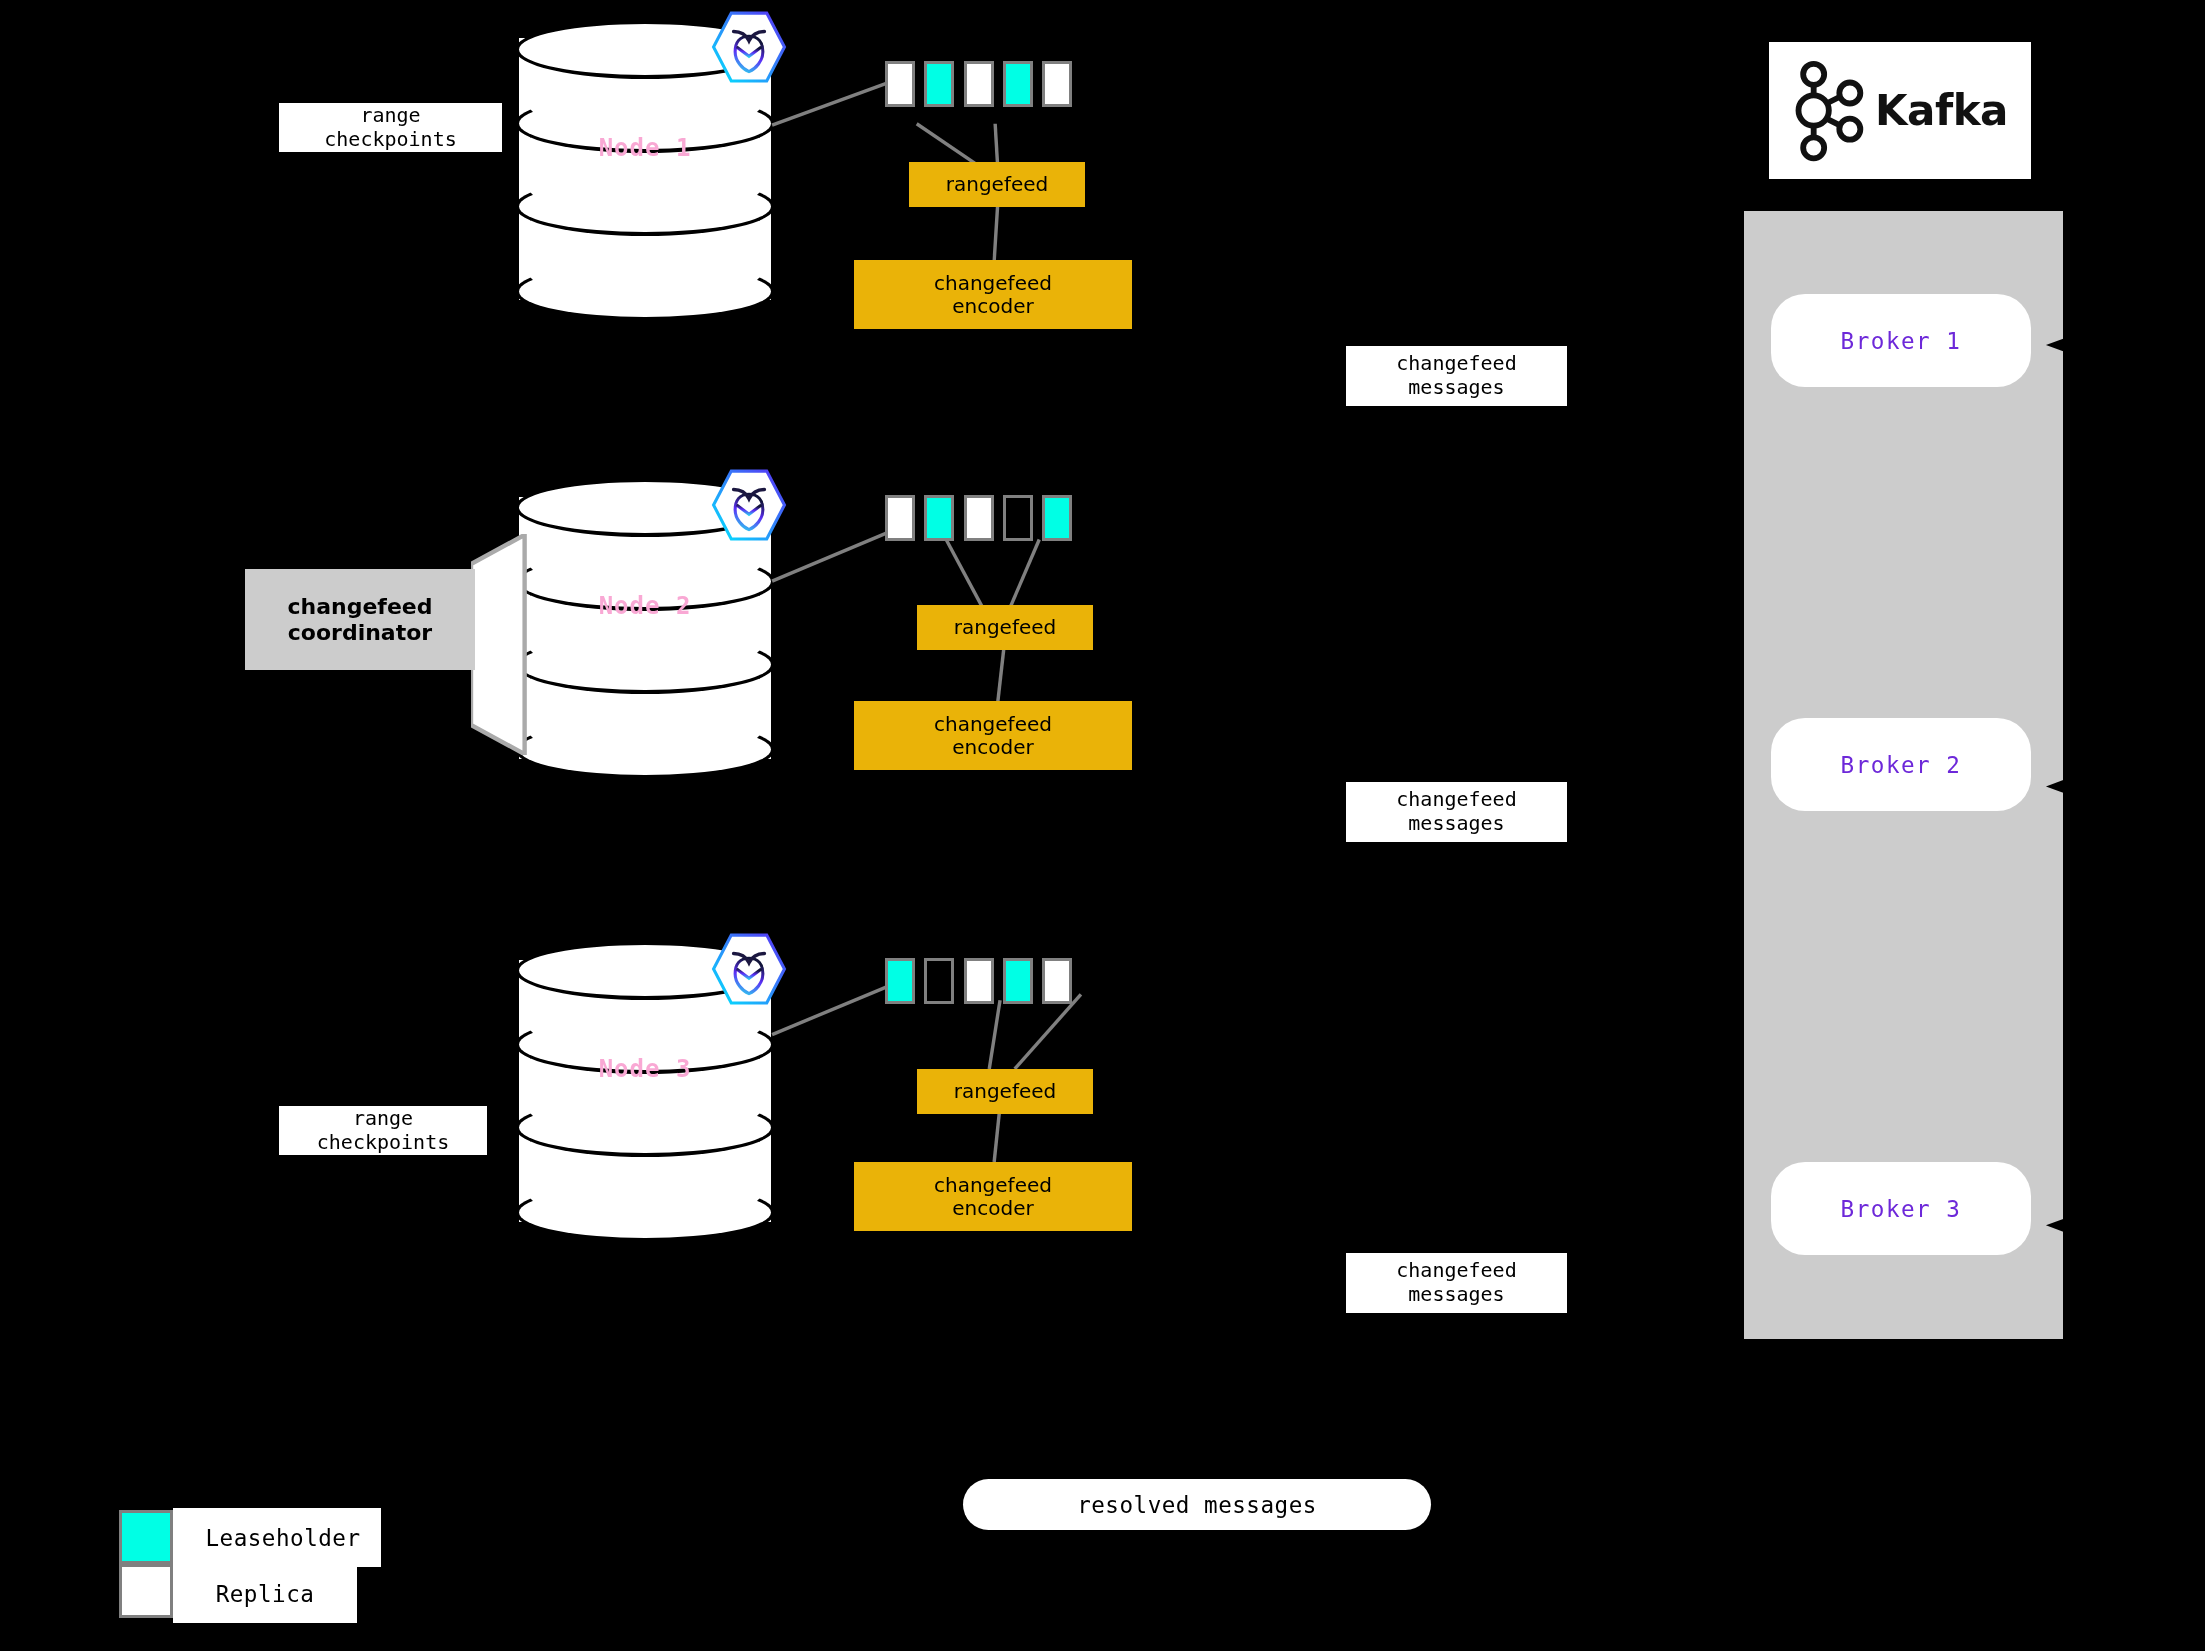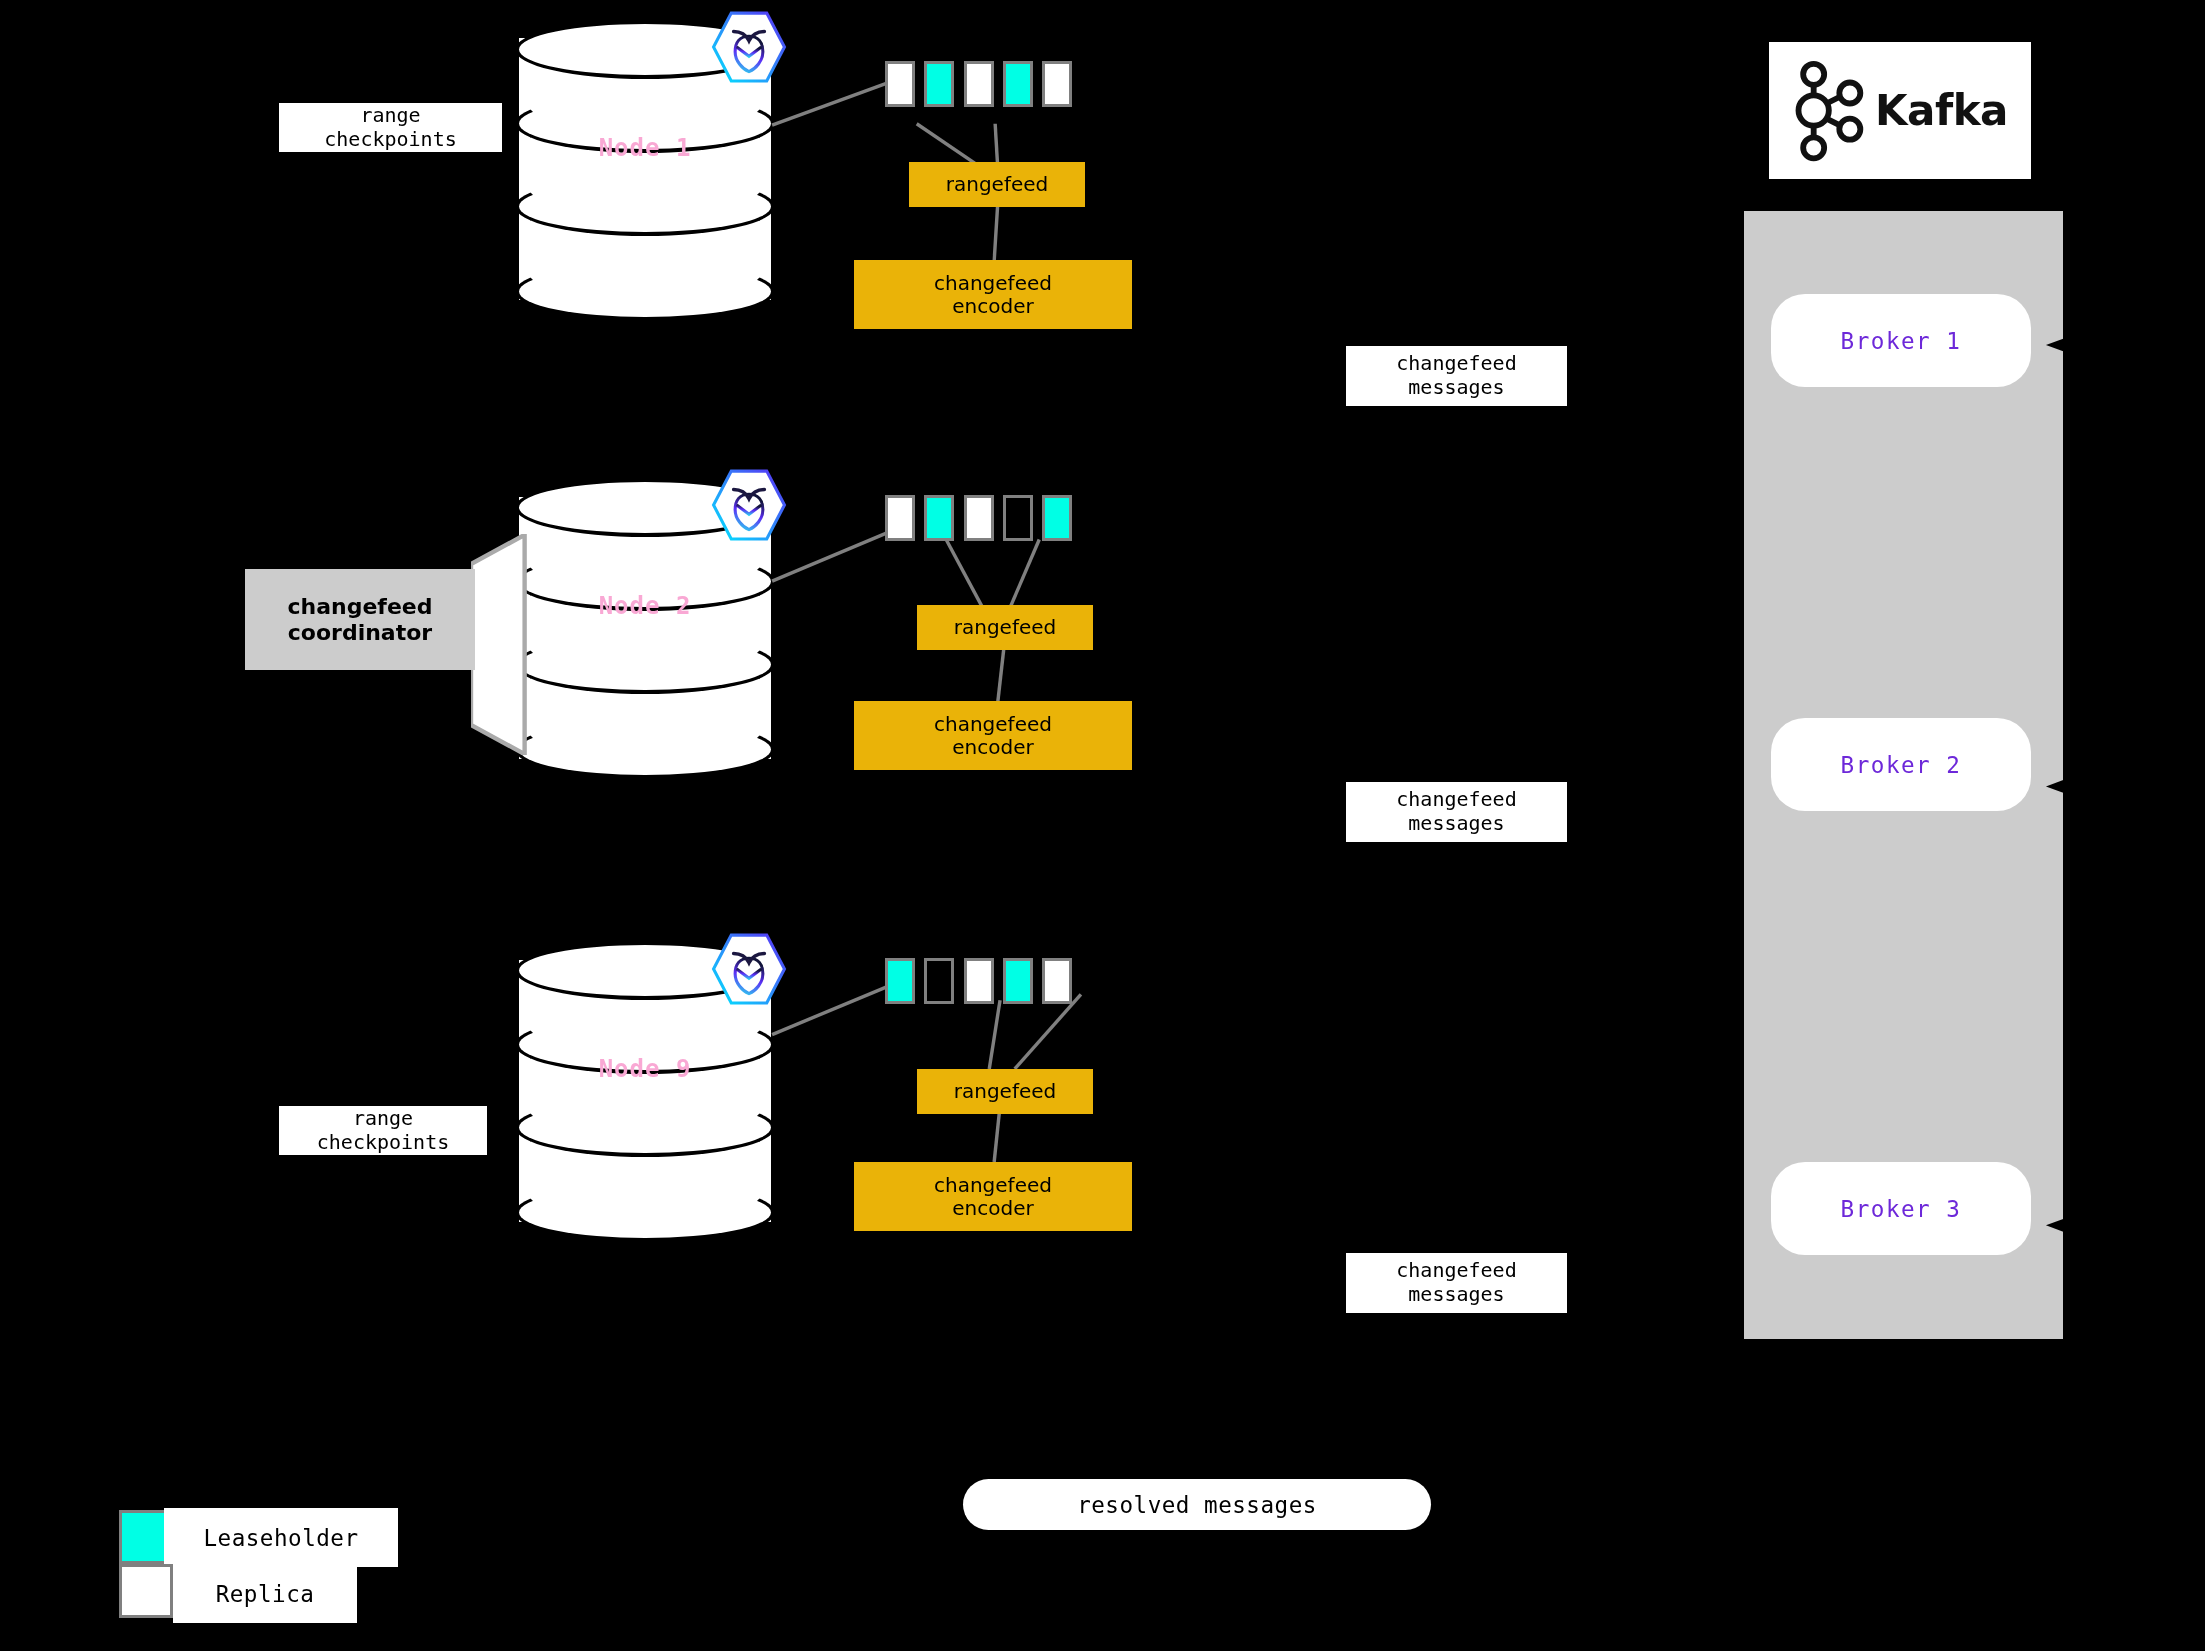"Node 9" div.node-label { text: 9 -> 3 }
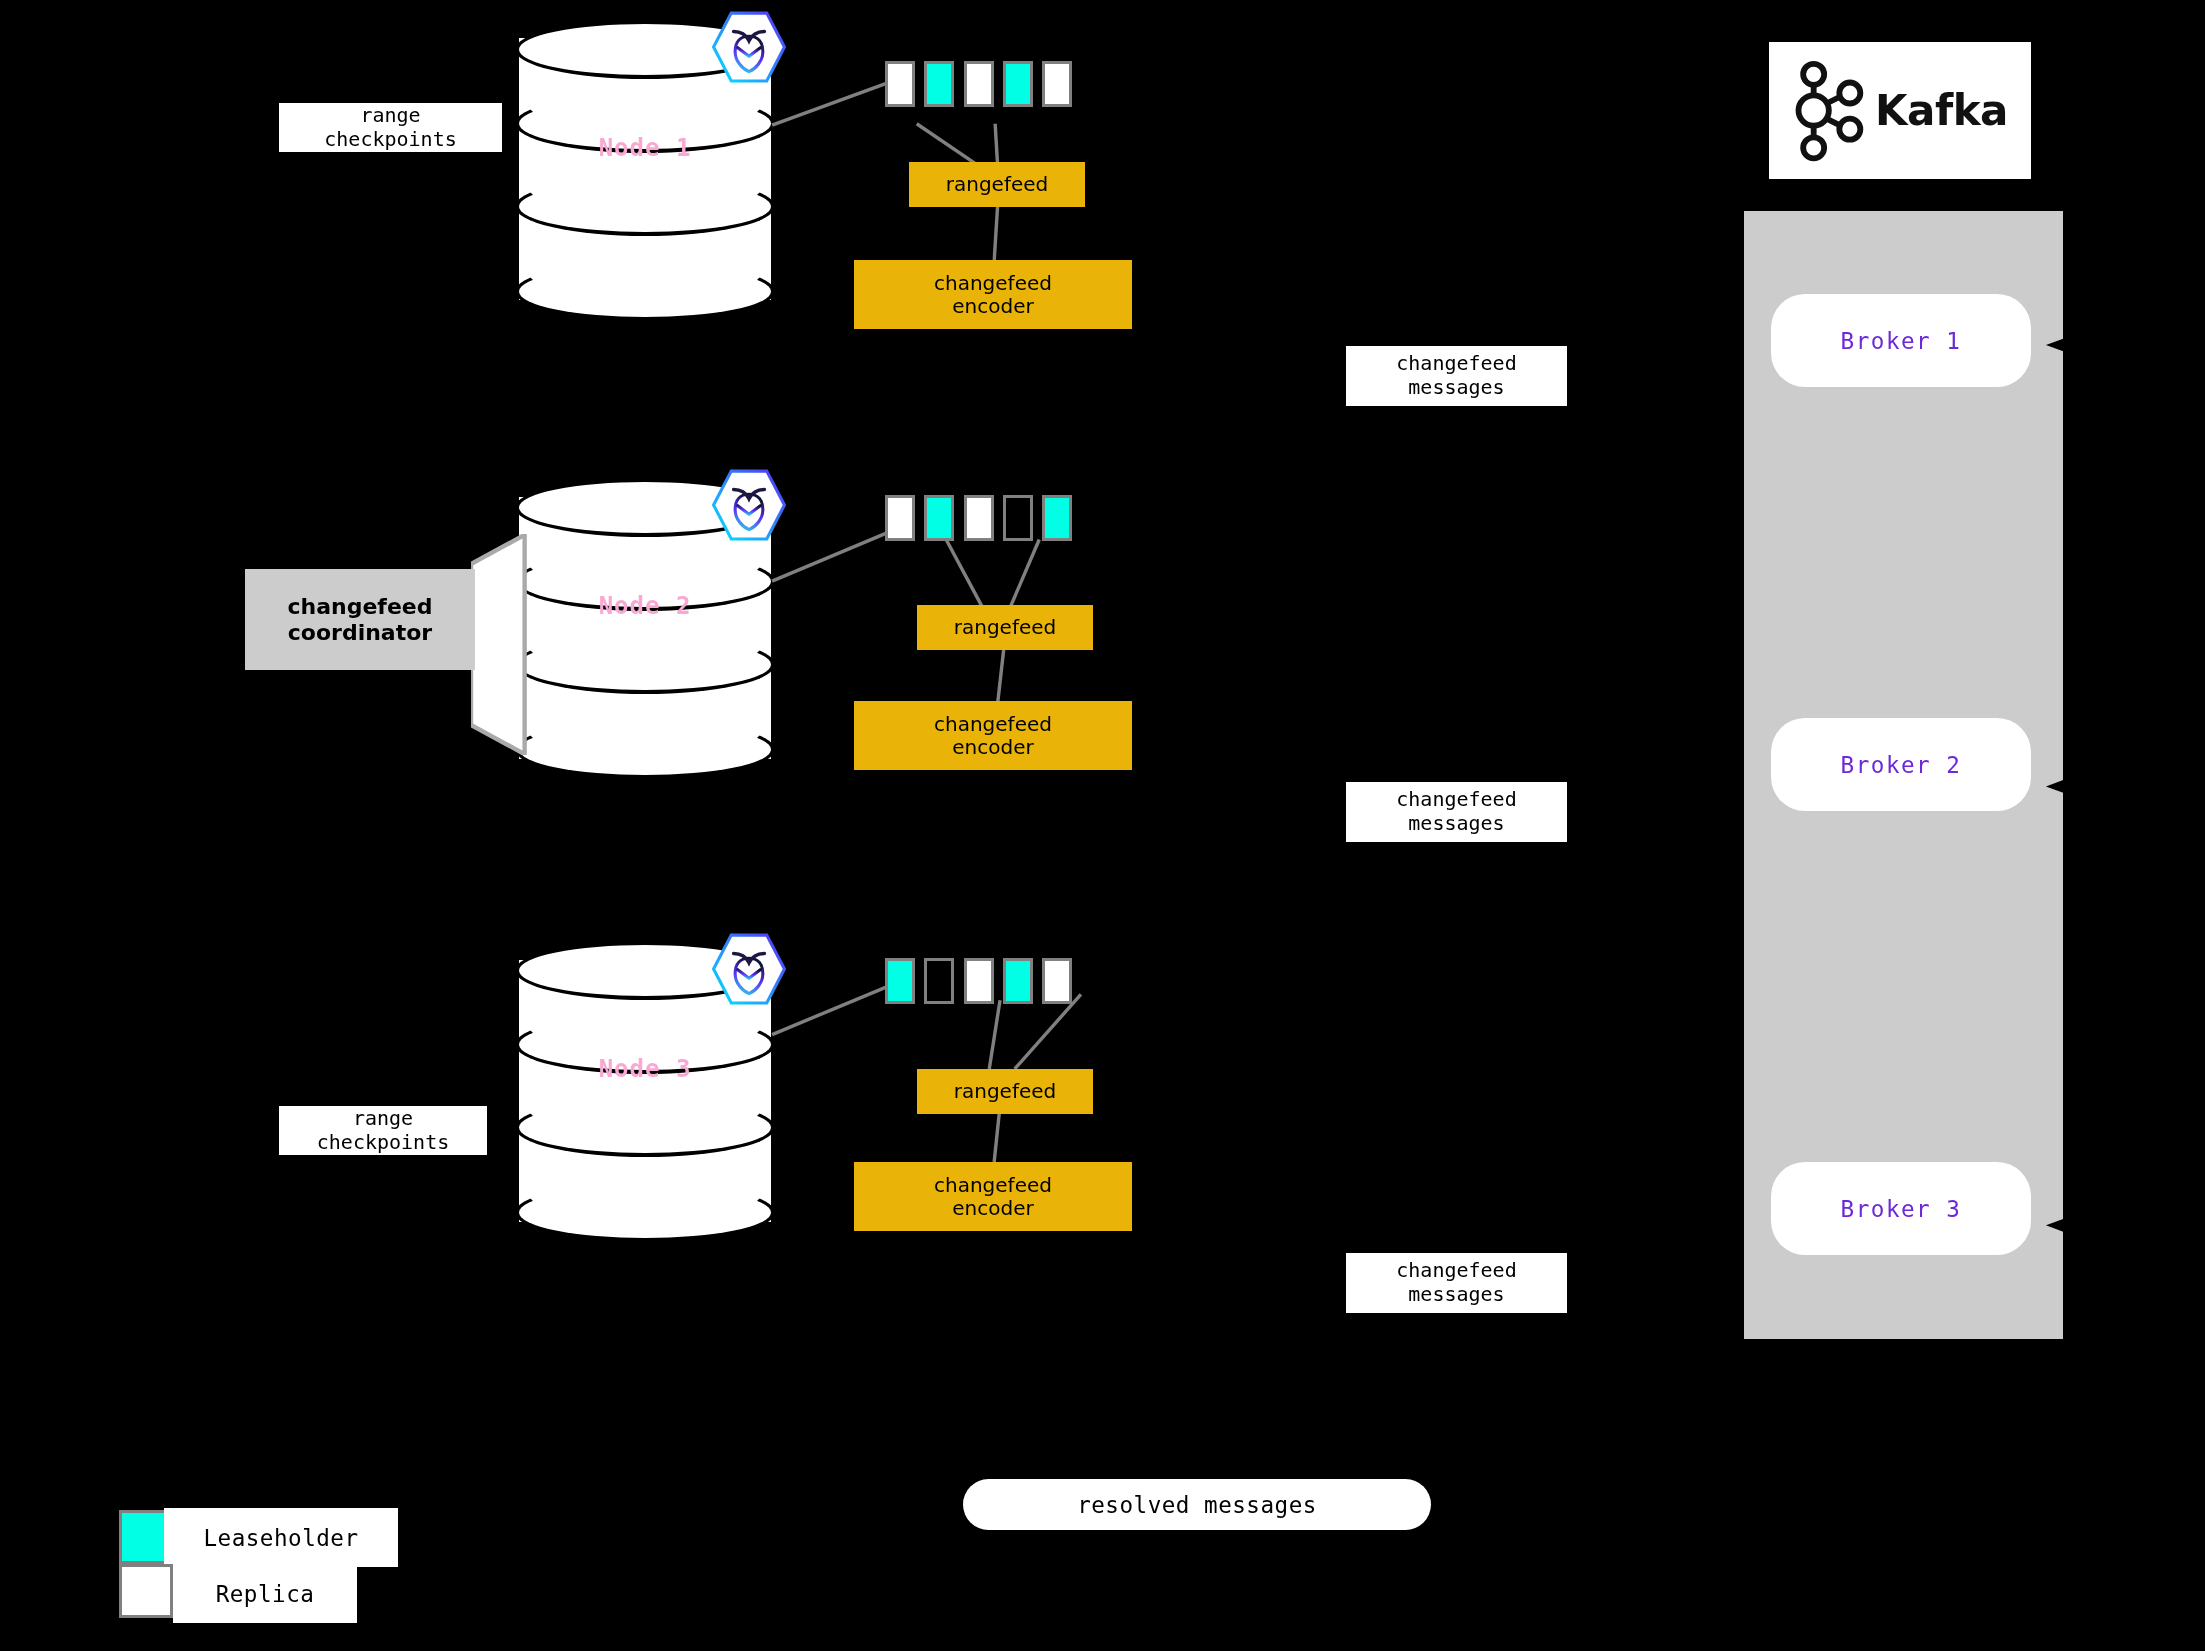"Leaseholder" div.legend-label { left: 164px -> 173px; padding-left: none -> 12px; width: 234px -> 196px }
